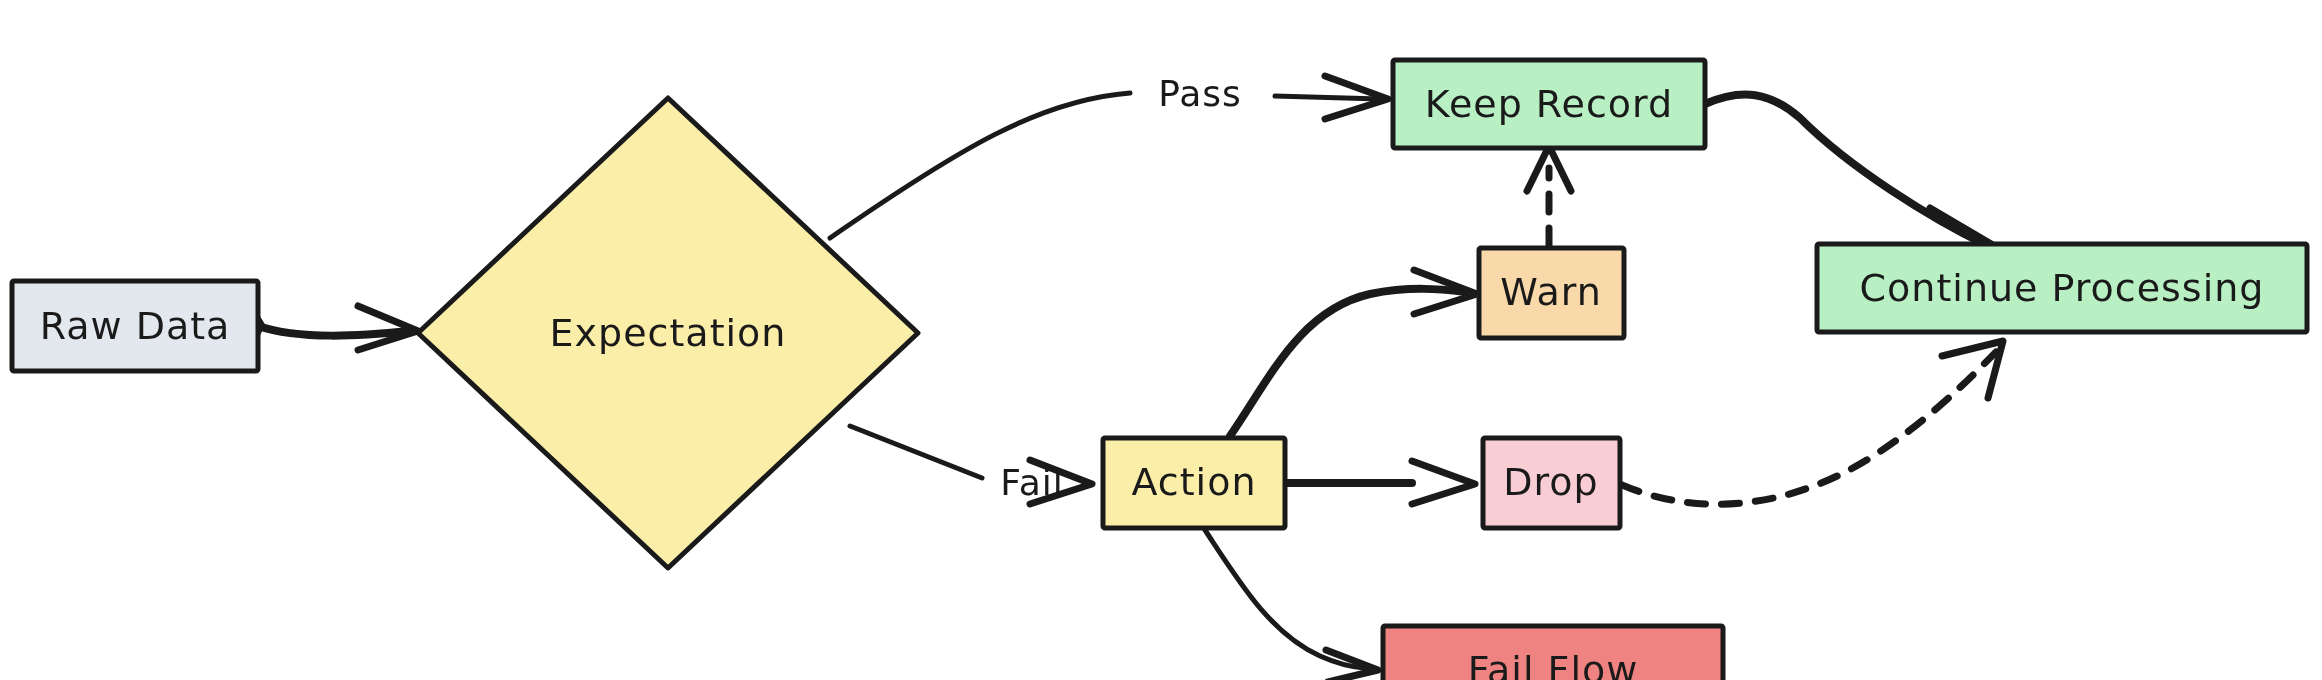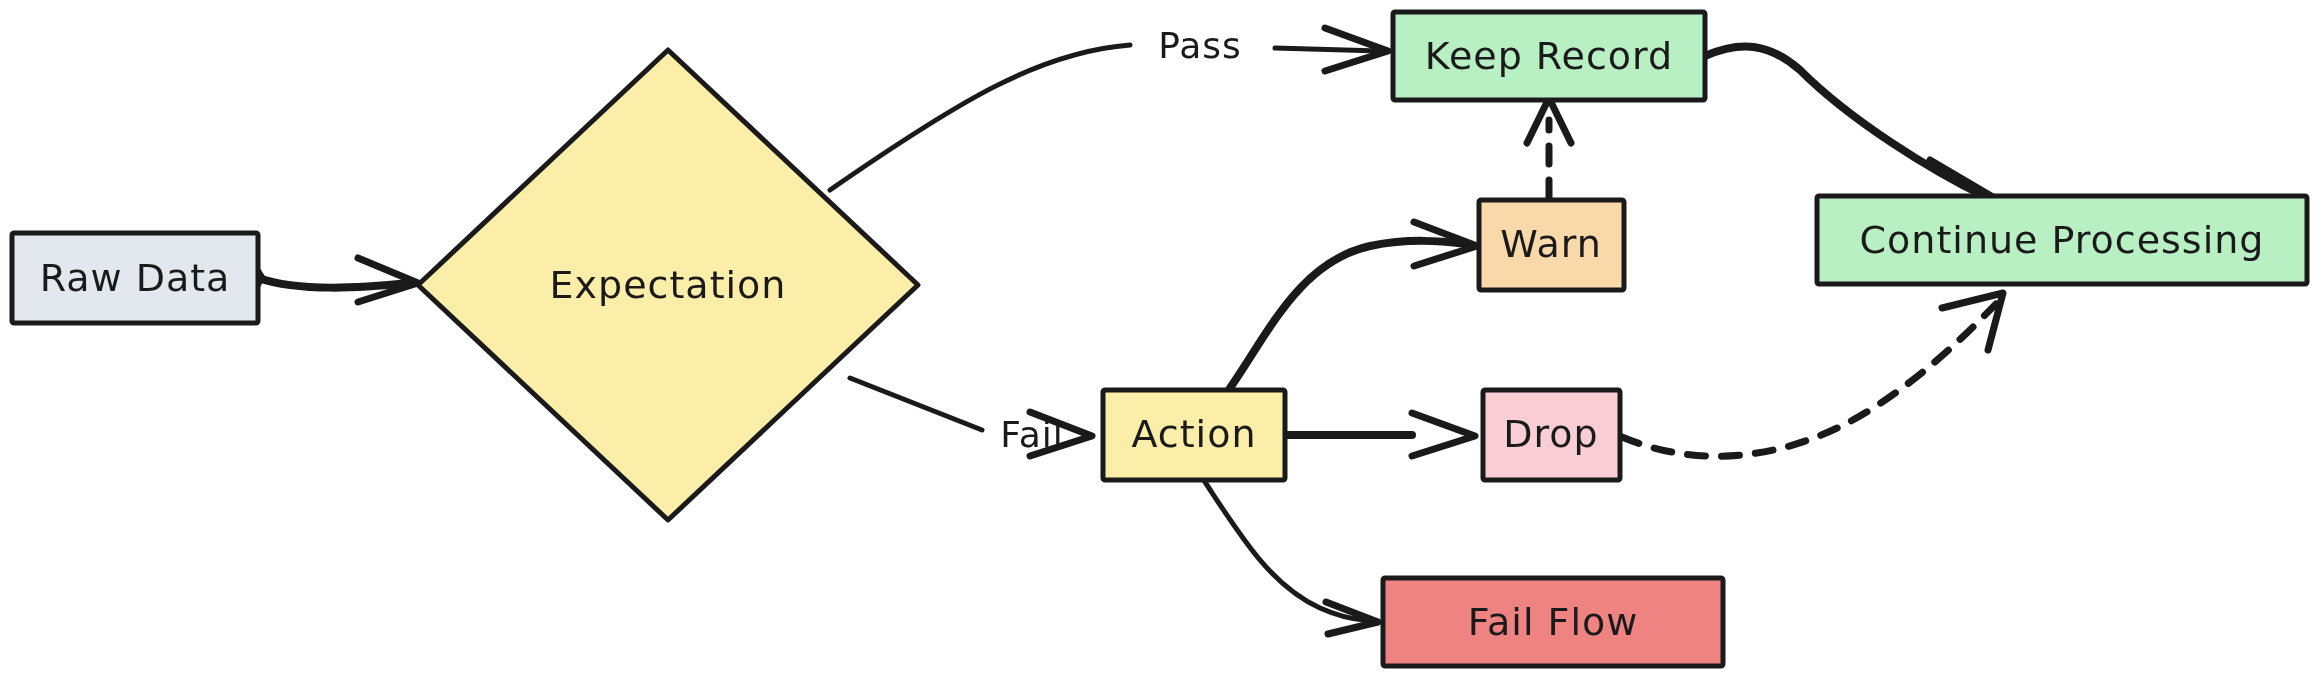"Pass" #diagram-root { margin-top: none -> 48px }
